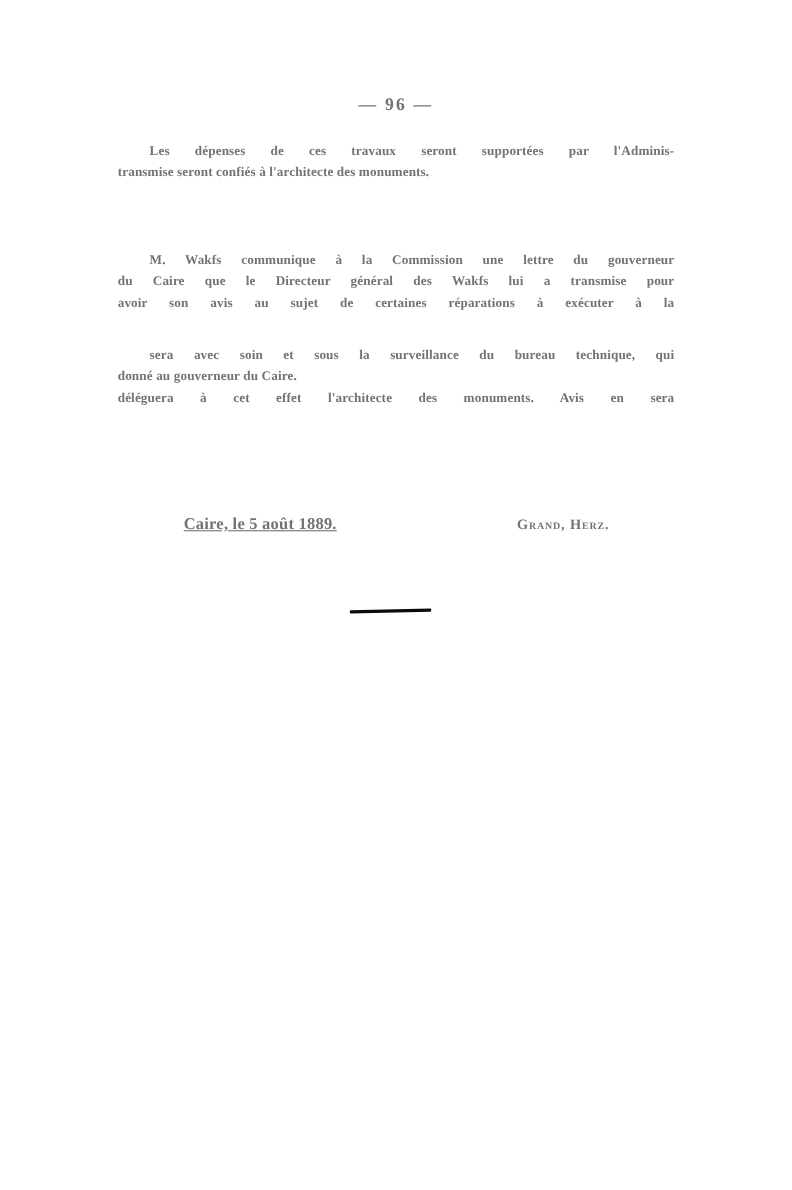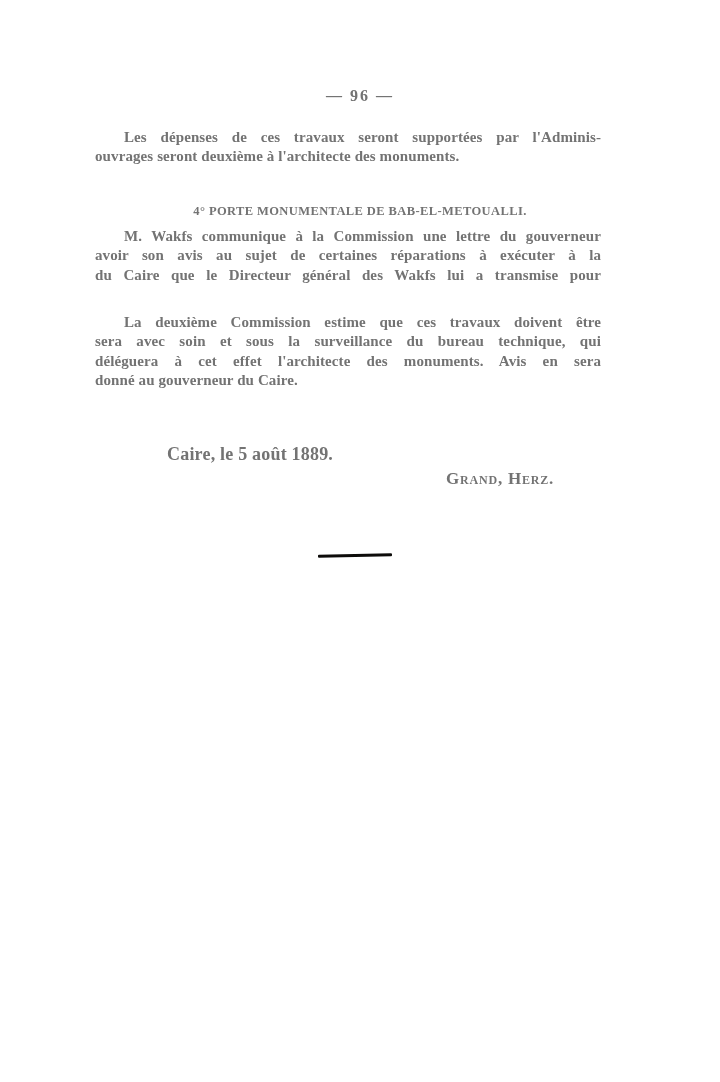"Les dépenses de ces travaux" .para { font-size: 15px -> 12px; left: 95px -> 107px }
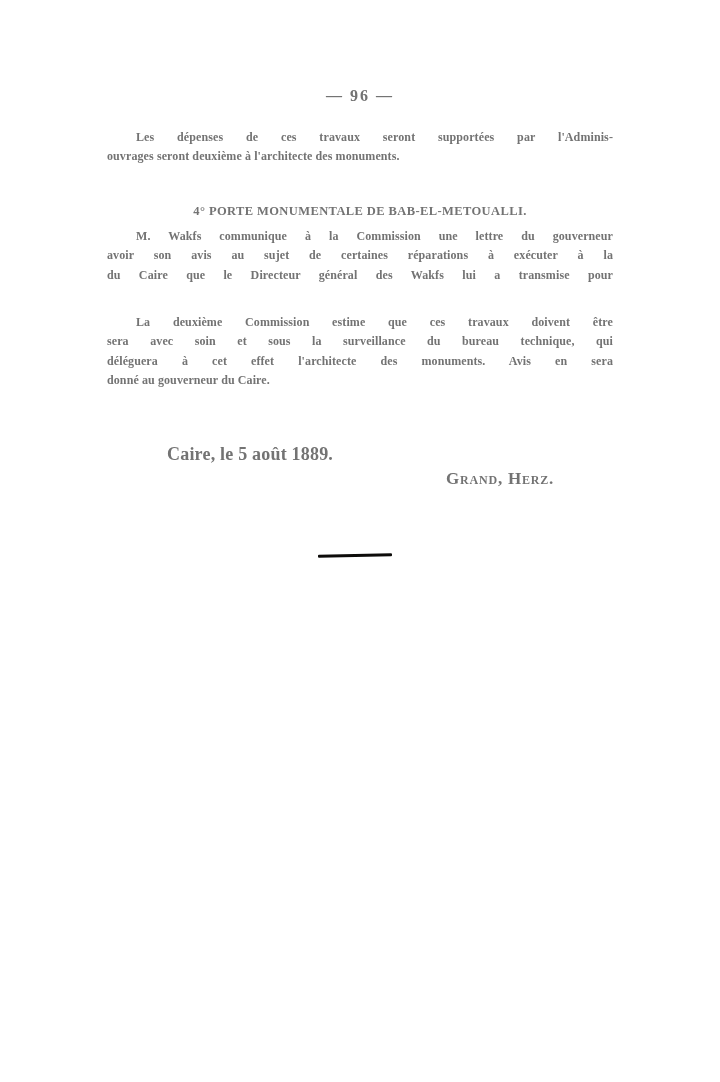"ouvrages seront deuxième à l'architecte" div.tline { text: ouvrages seront deuxième -> transmise seront confiés }
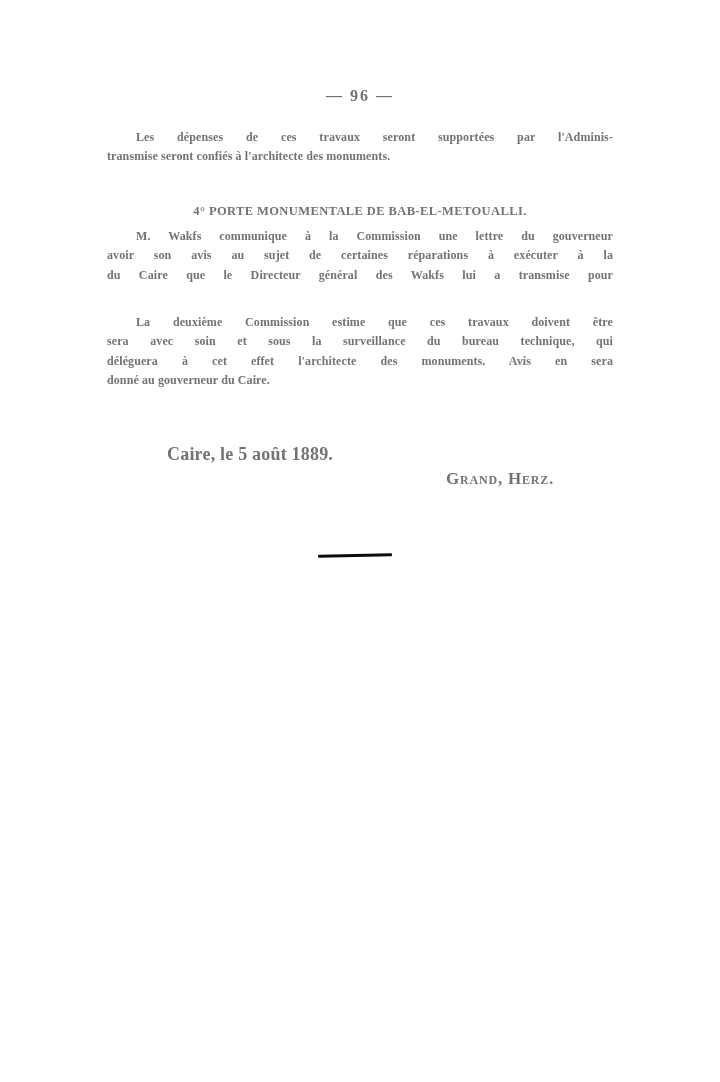"4° PORTE MONUMENTALE DE" div.heading { html: <div>4° PORTE MONUMENTALE DE BAB-EL-METOUALLI.</div> -> none }
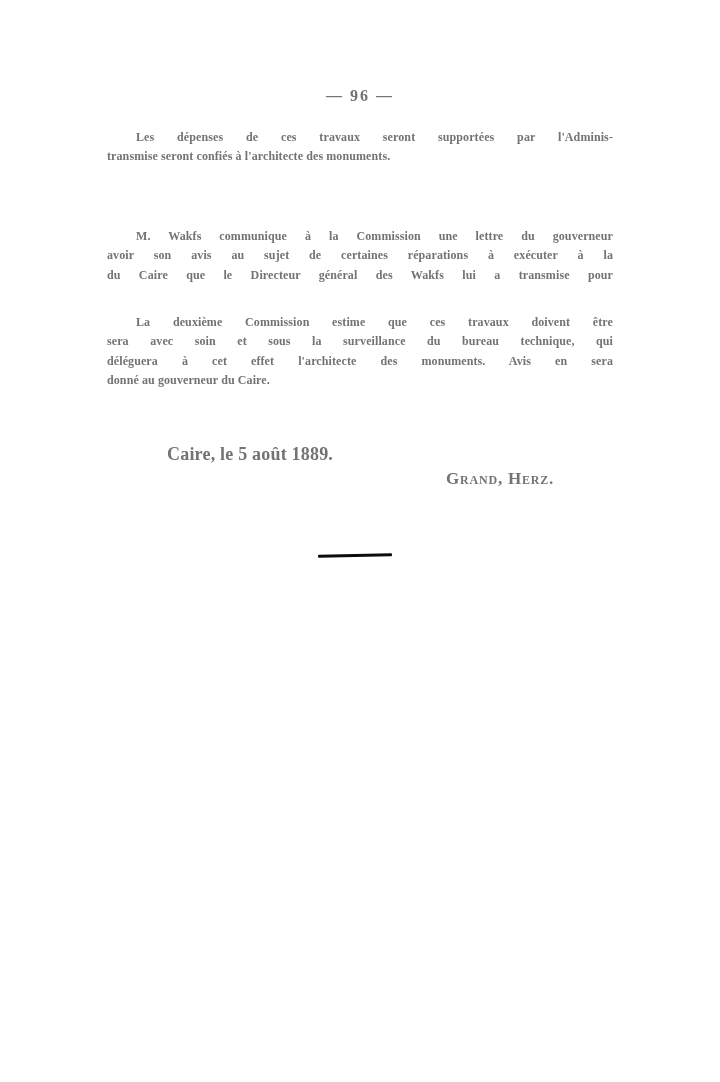"avoir son avis au sujet" div.tline { order: before "du Caire que le Directeur" -> after "du Caire que le Directeur" }
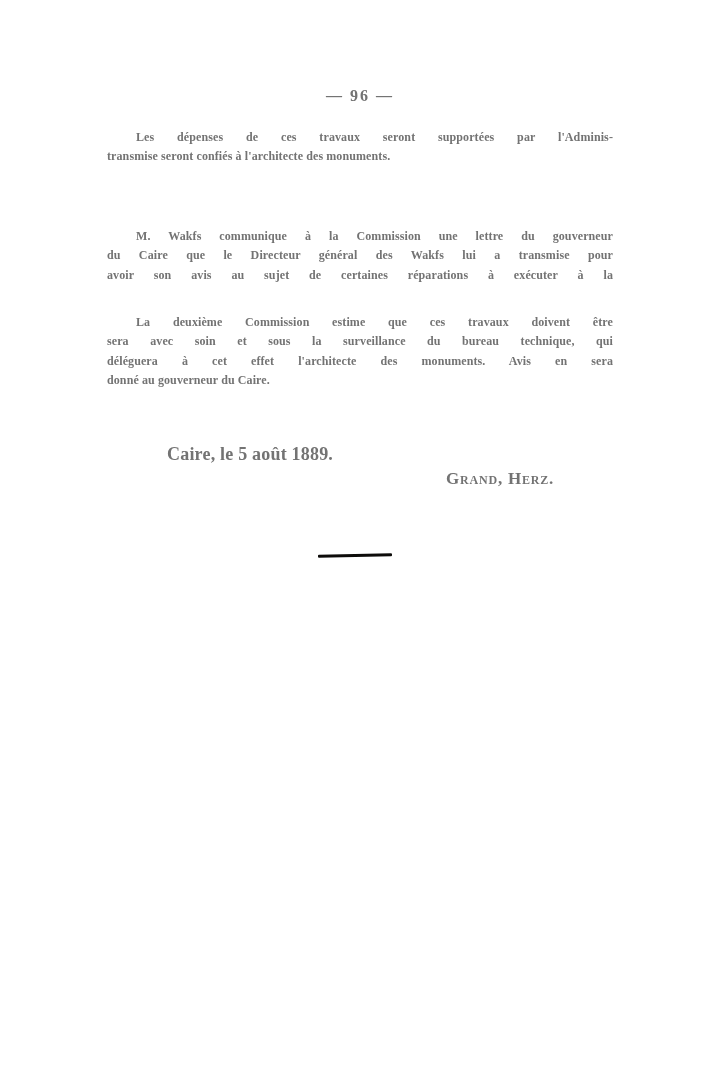"La deuxième Commission estime que" div.tline { html: <div>La deuxième Commission estime que ces travaux doivent être</div> -> none }
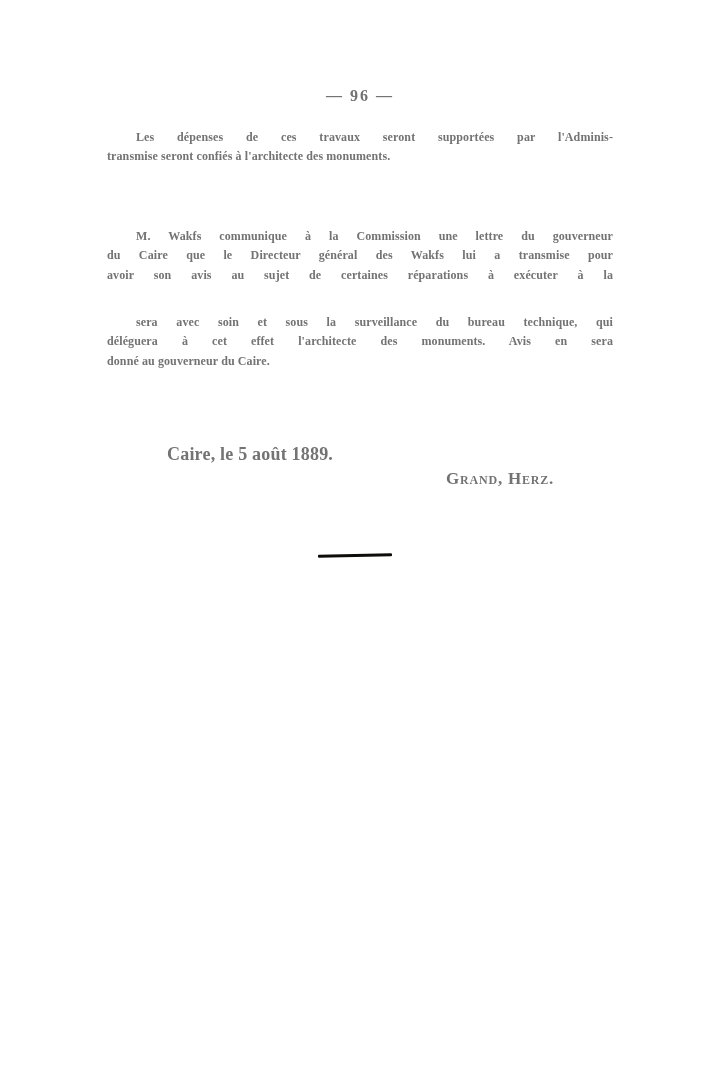"déléguera à cet effet l'architecte" div.tline { order: before "donné au gouverneur du Caire." -> after "donné au gouverneur du Caire." }
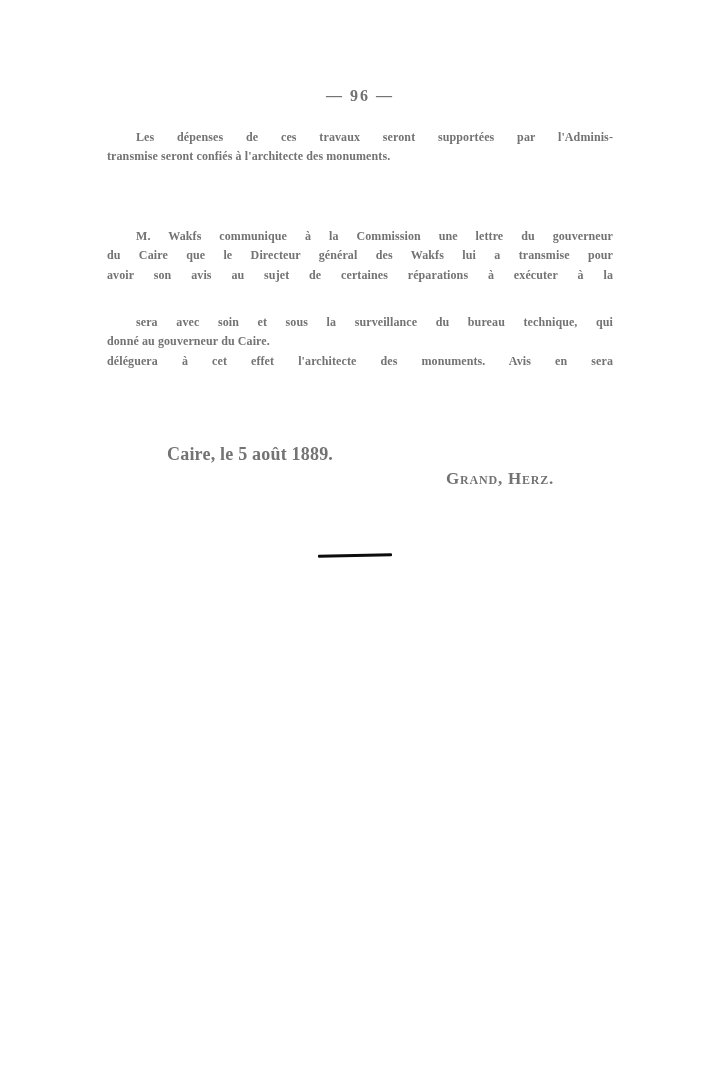"Caire, le 5 août 1889." .dateline { font-size: 18px -> 15px; text-decoration: none -> underline; top: 444px -> 469px }
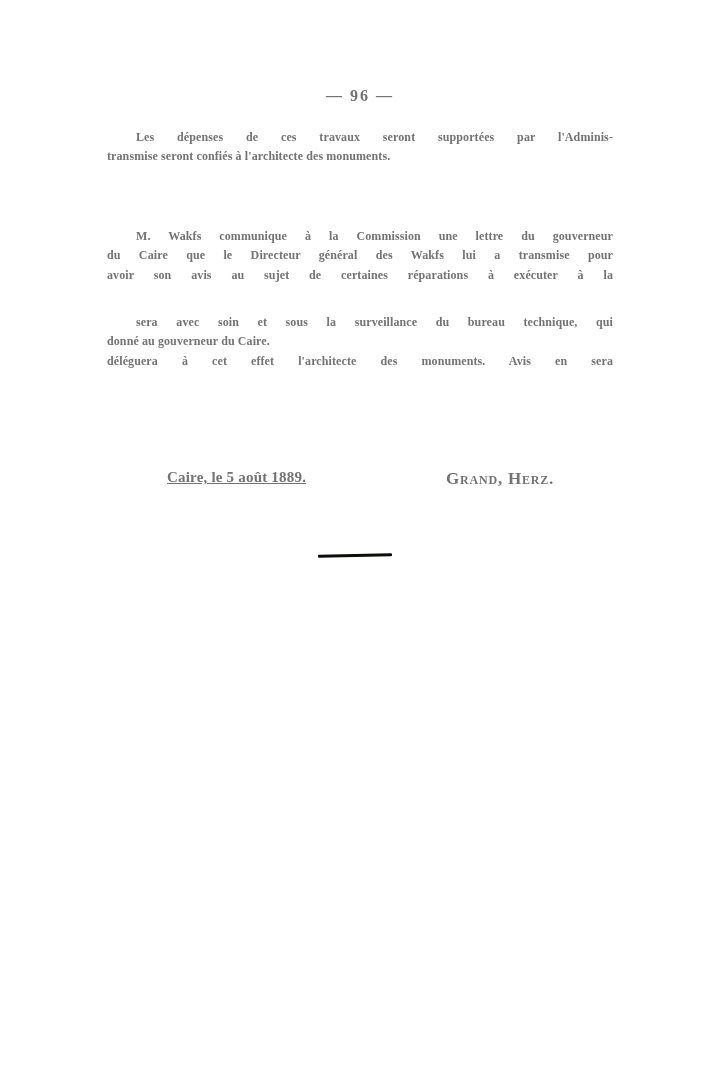"Grand, Herz." .signature { font-size: 17px -> 13px; left: 446px -> 470px }
